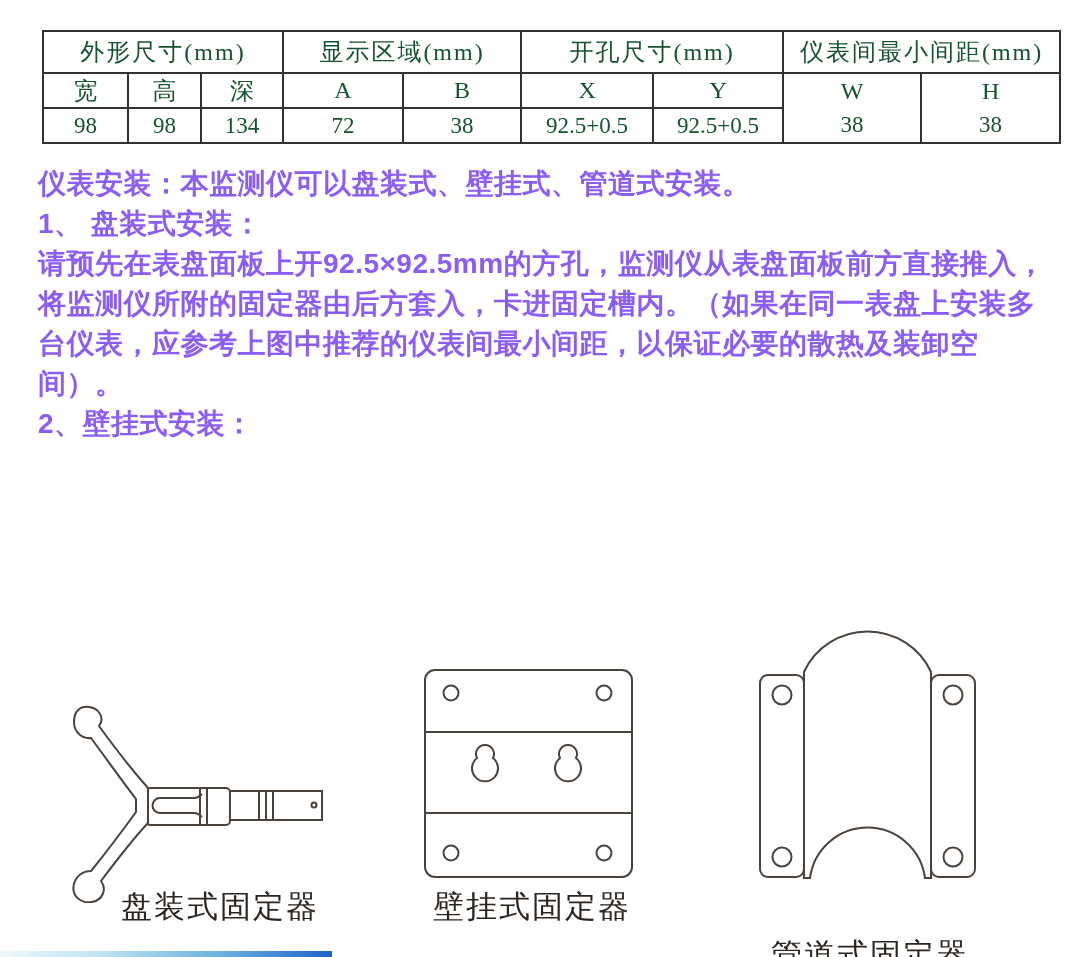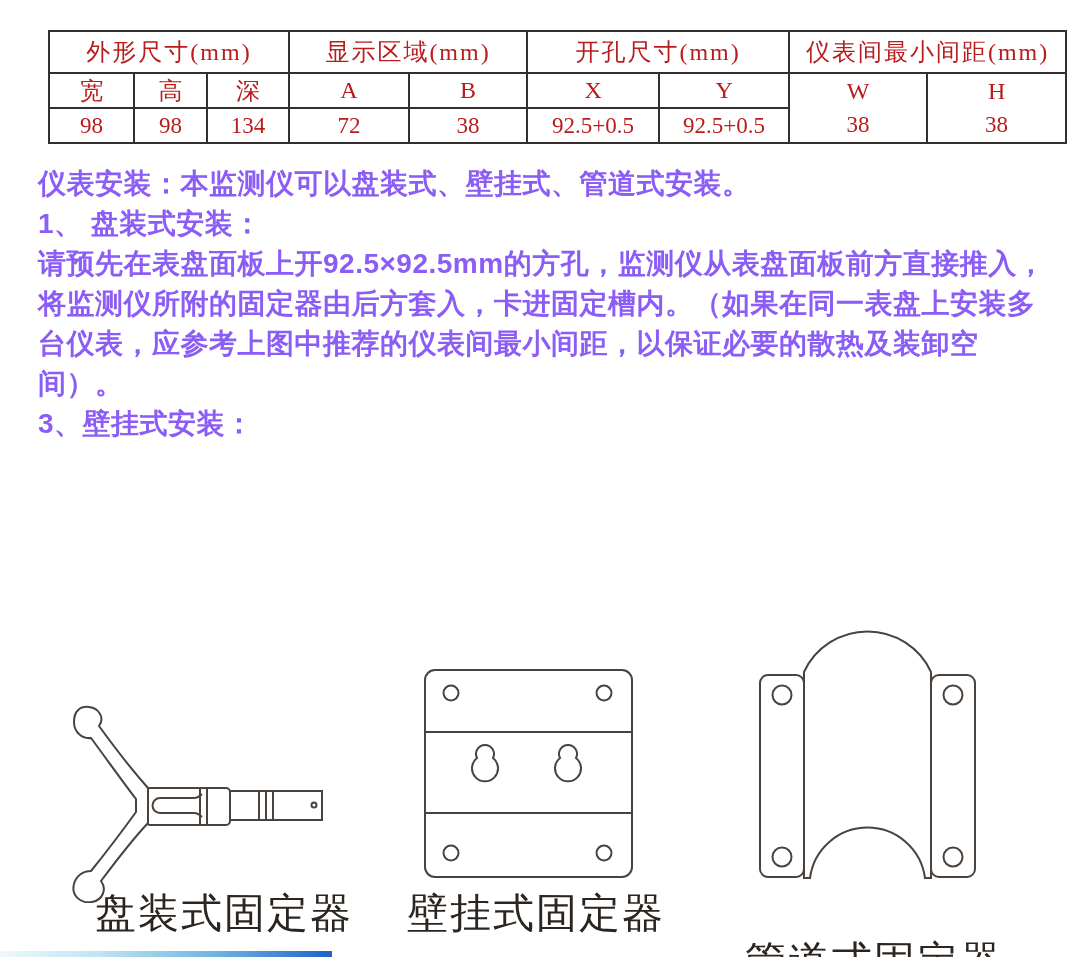"外形尺寸(mm)" .dim-table { color: #b91c1c -> #14532d; left: 48px -> 42px }
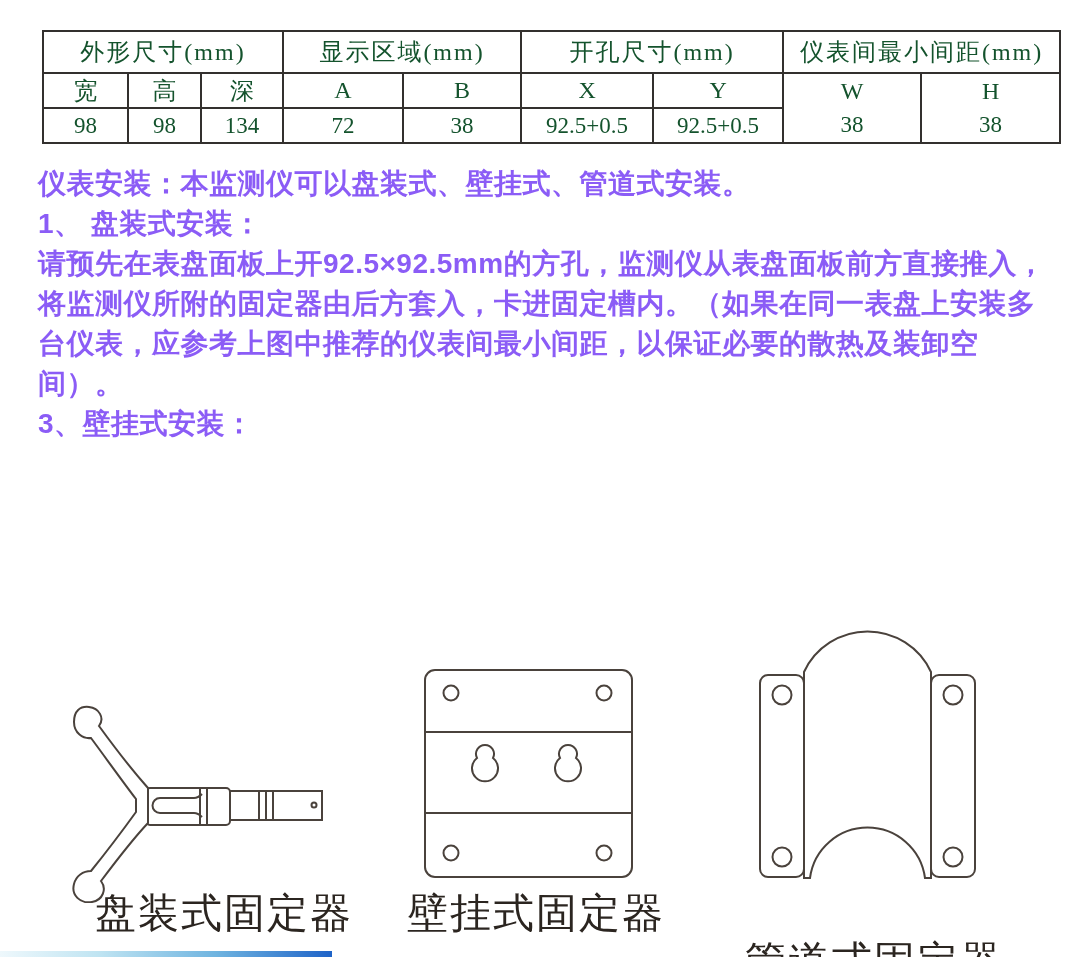"3、壁挂式安装：" p { text: 3 -> 2 }
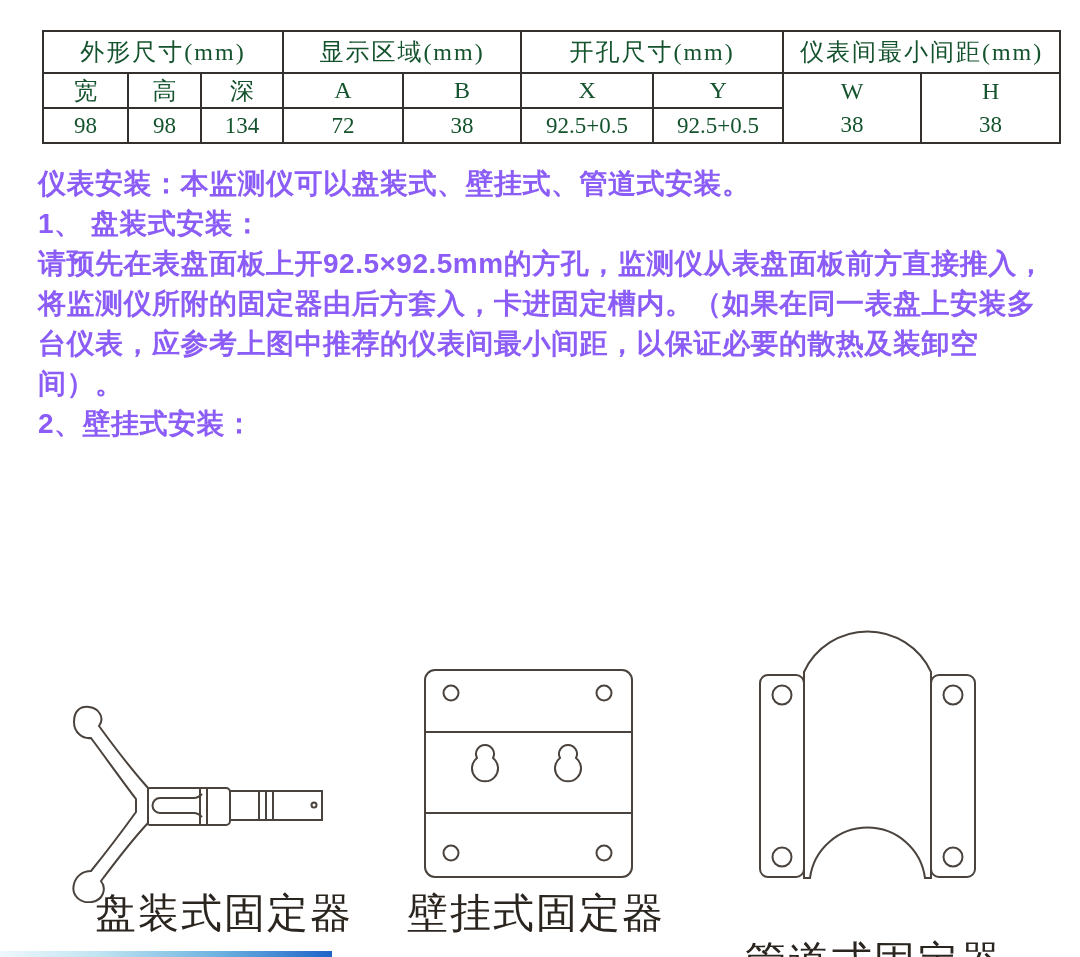"盘装式固定器" .caption { font-size: 41px -> 31px }
